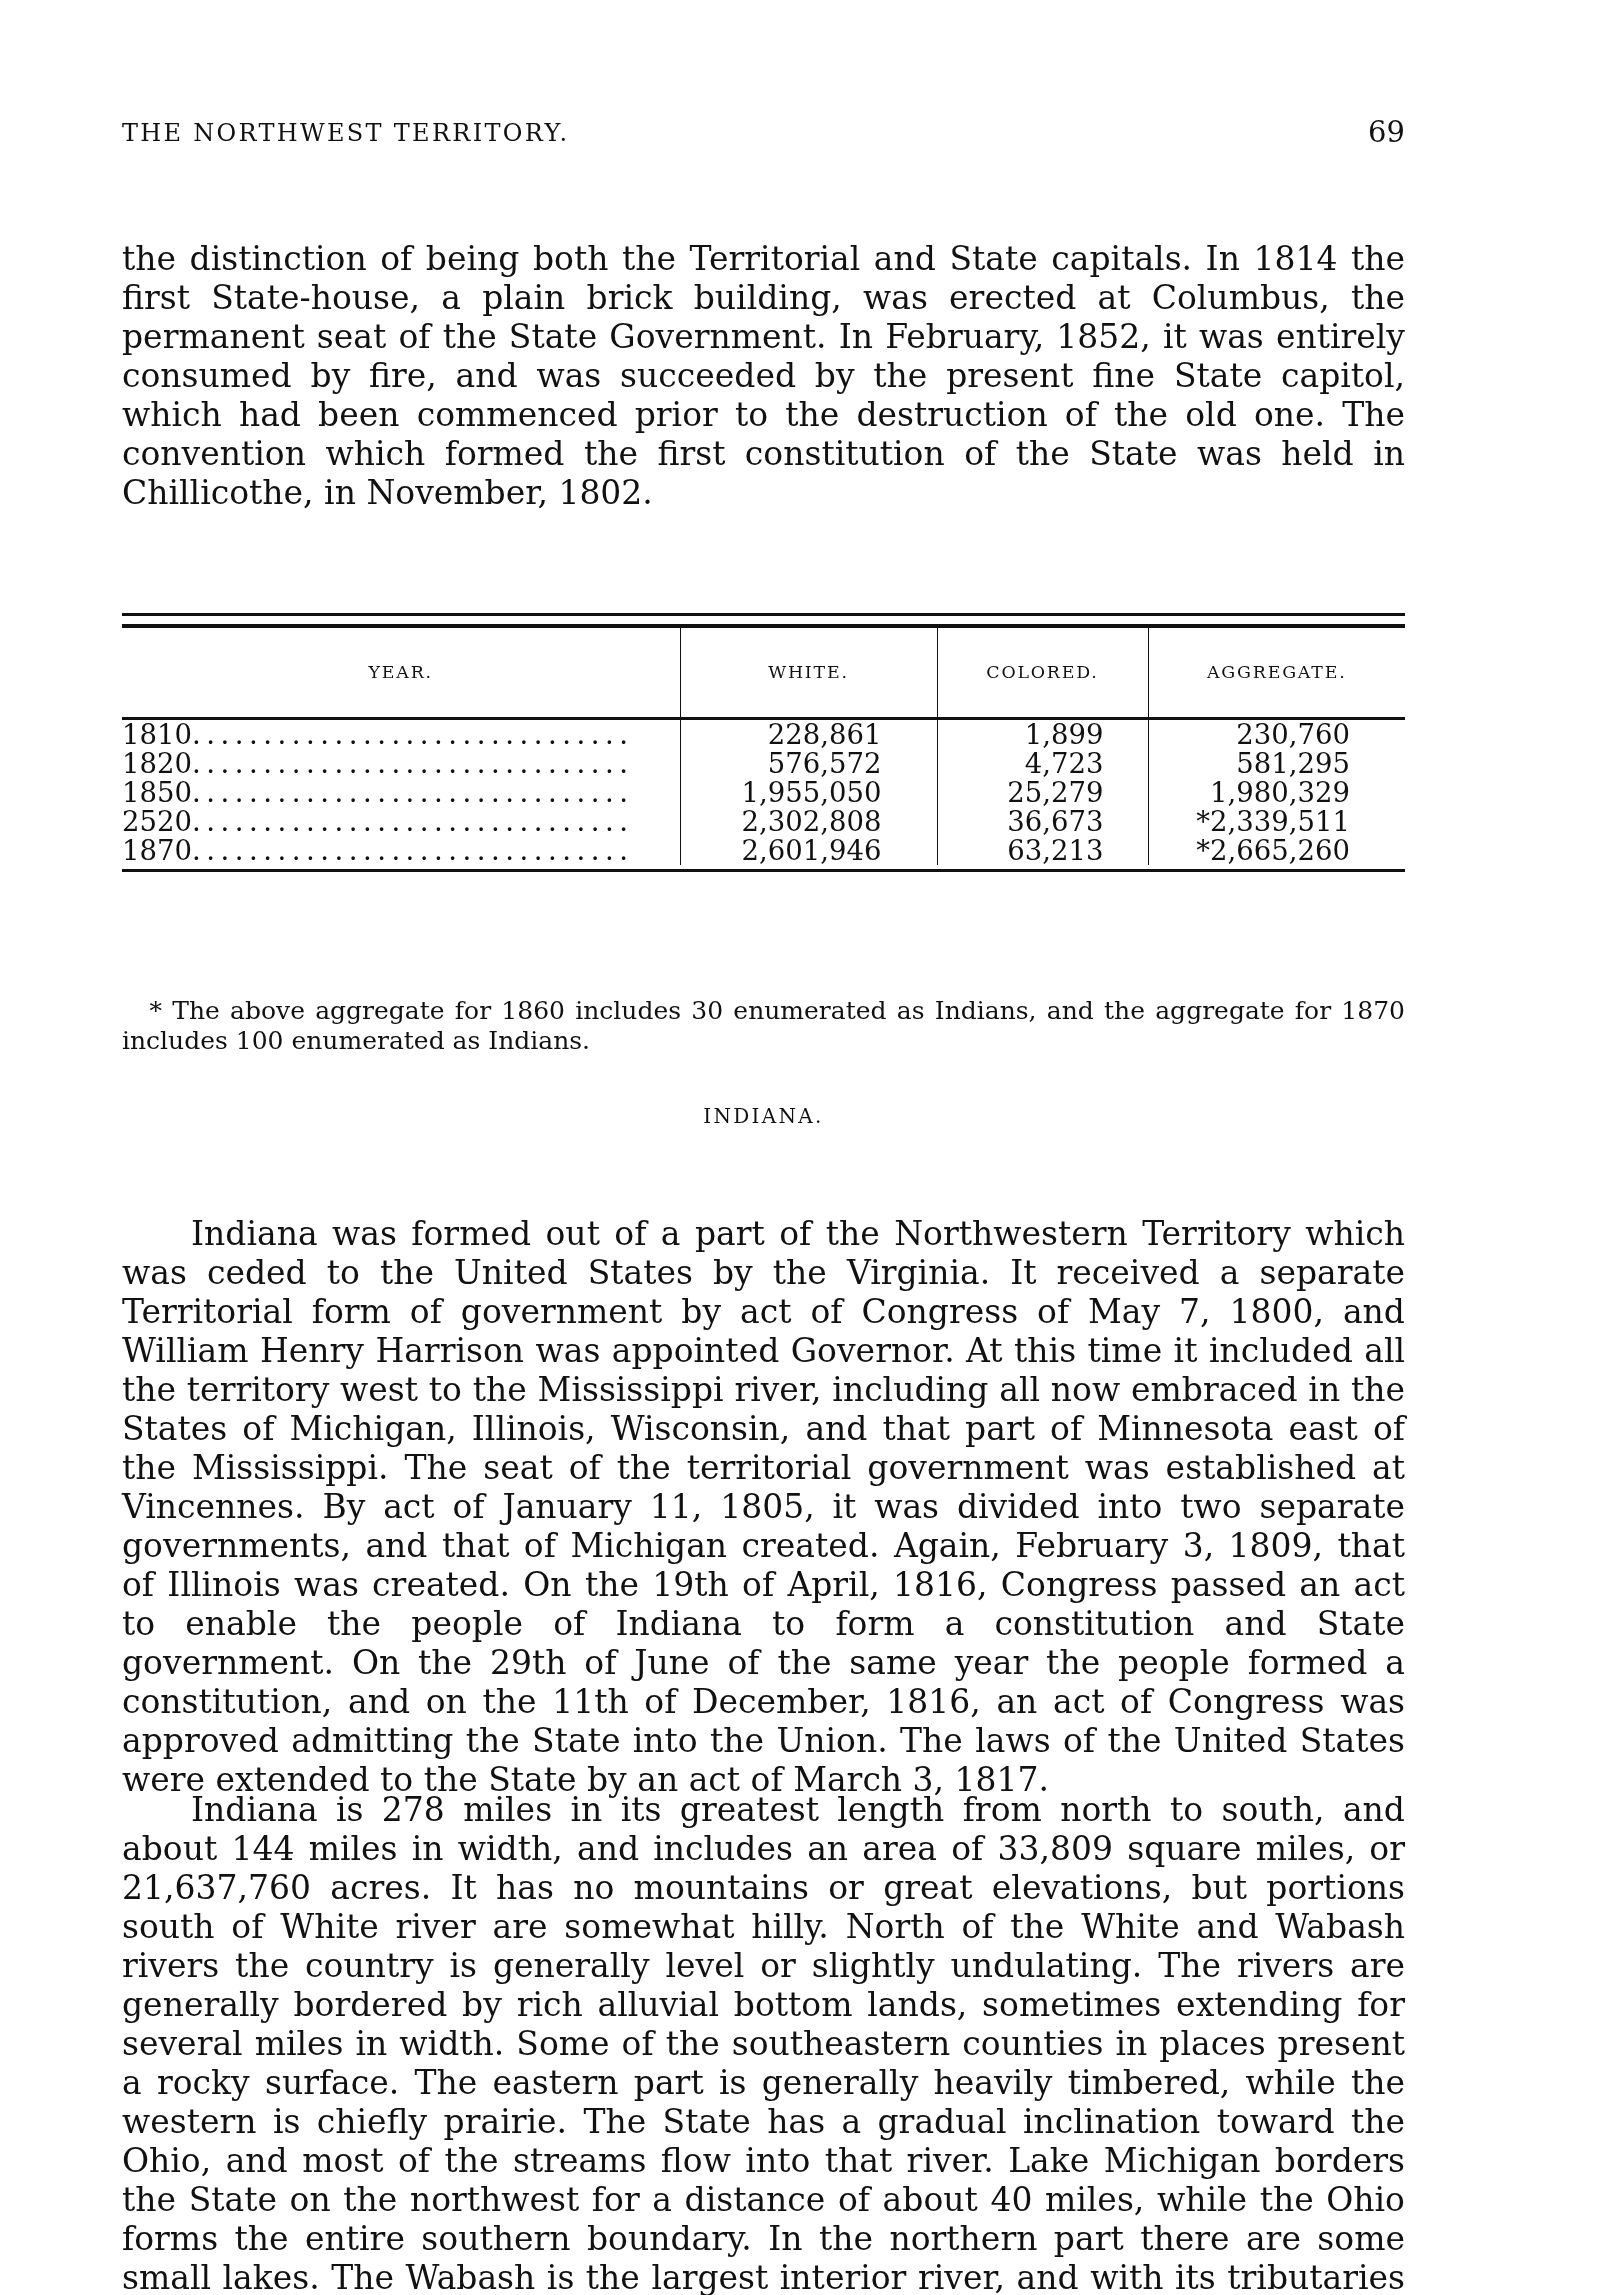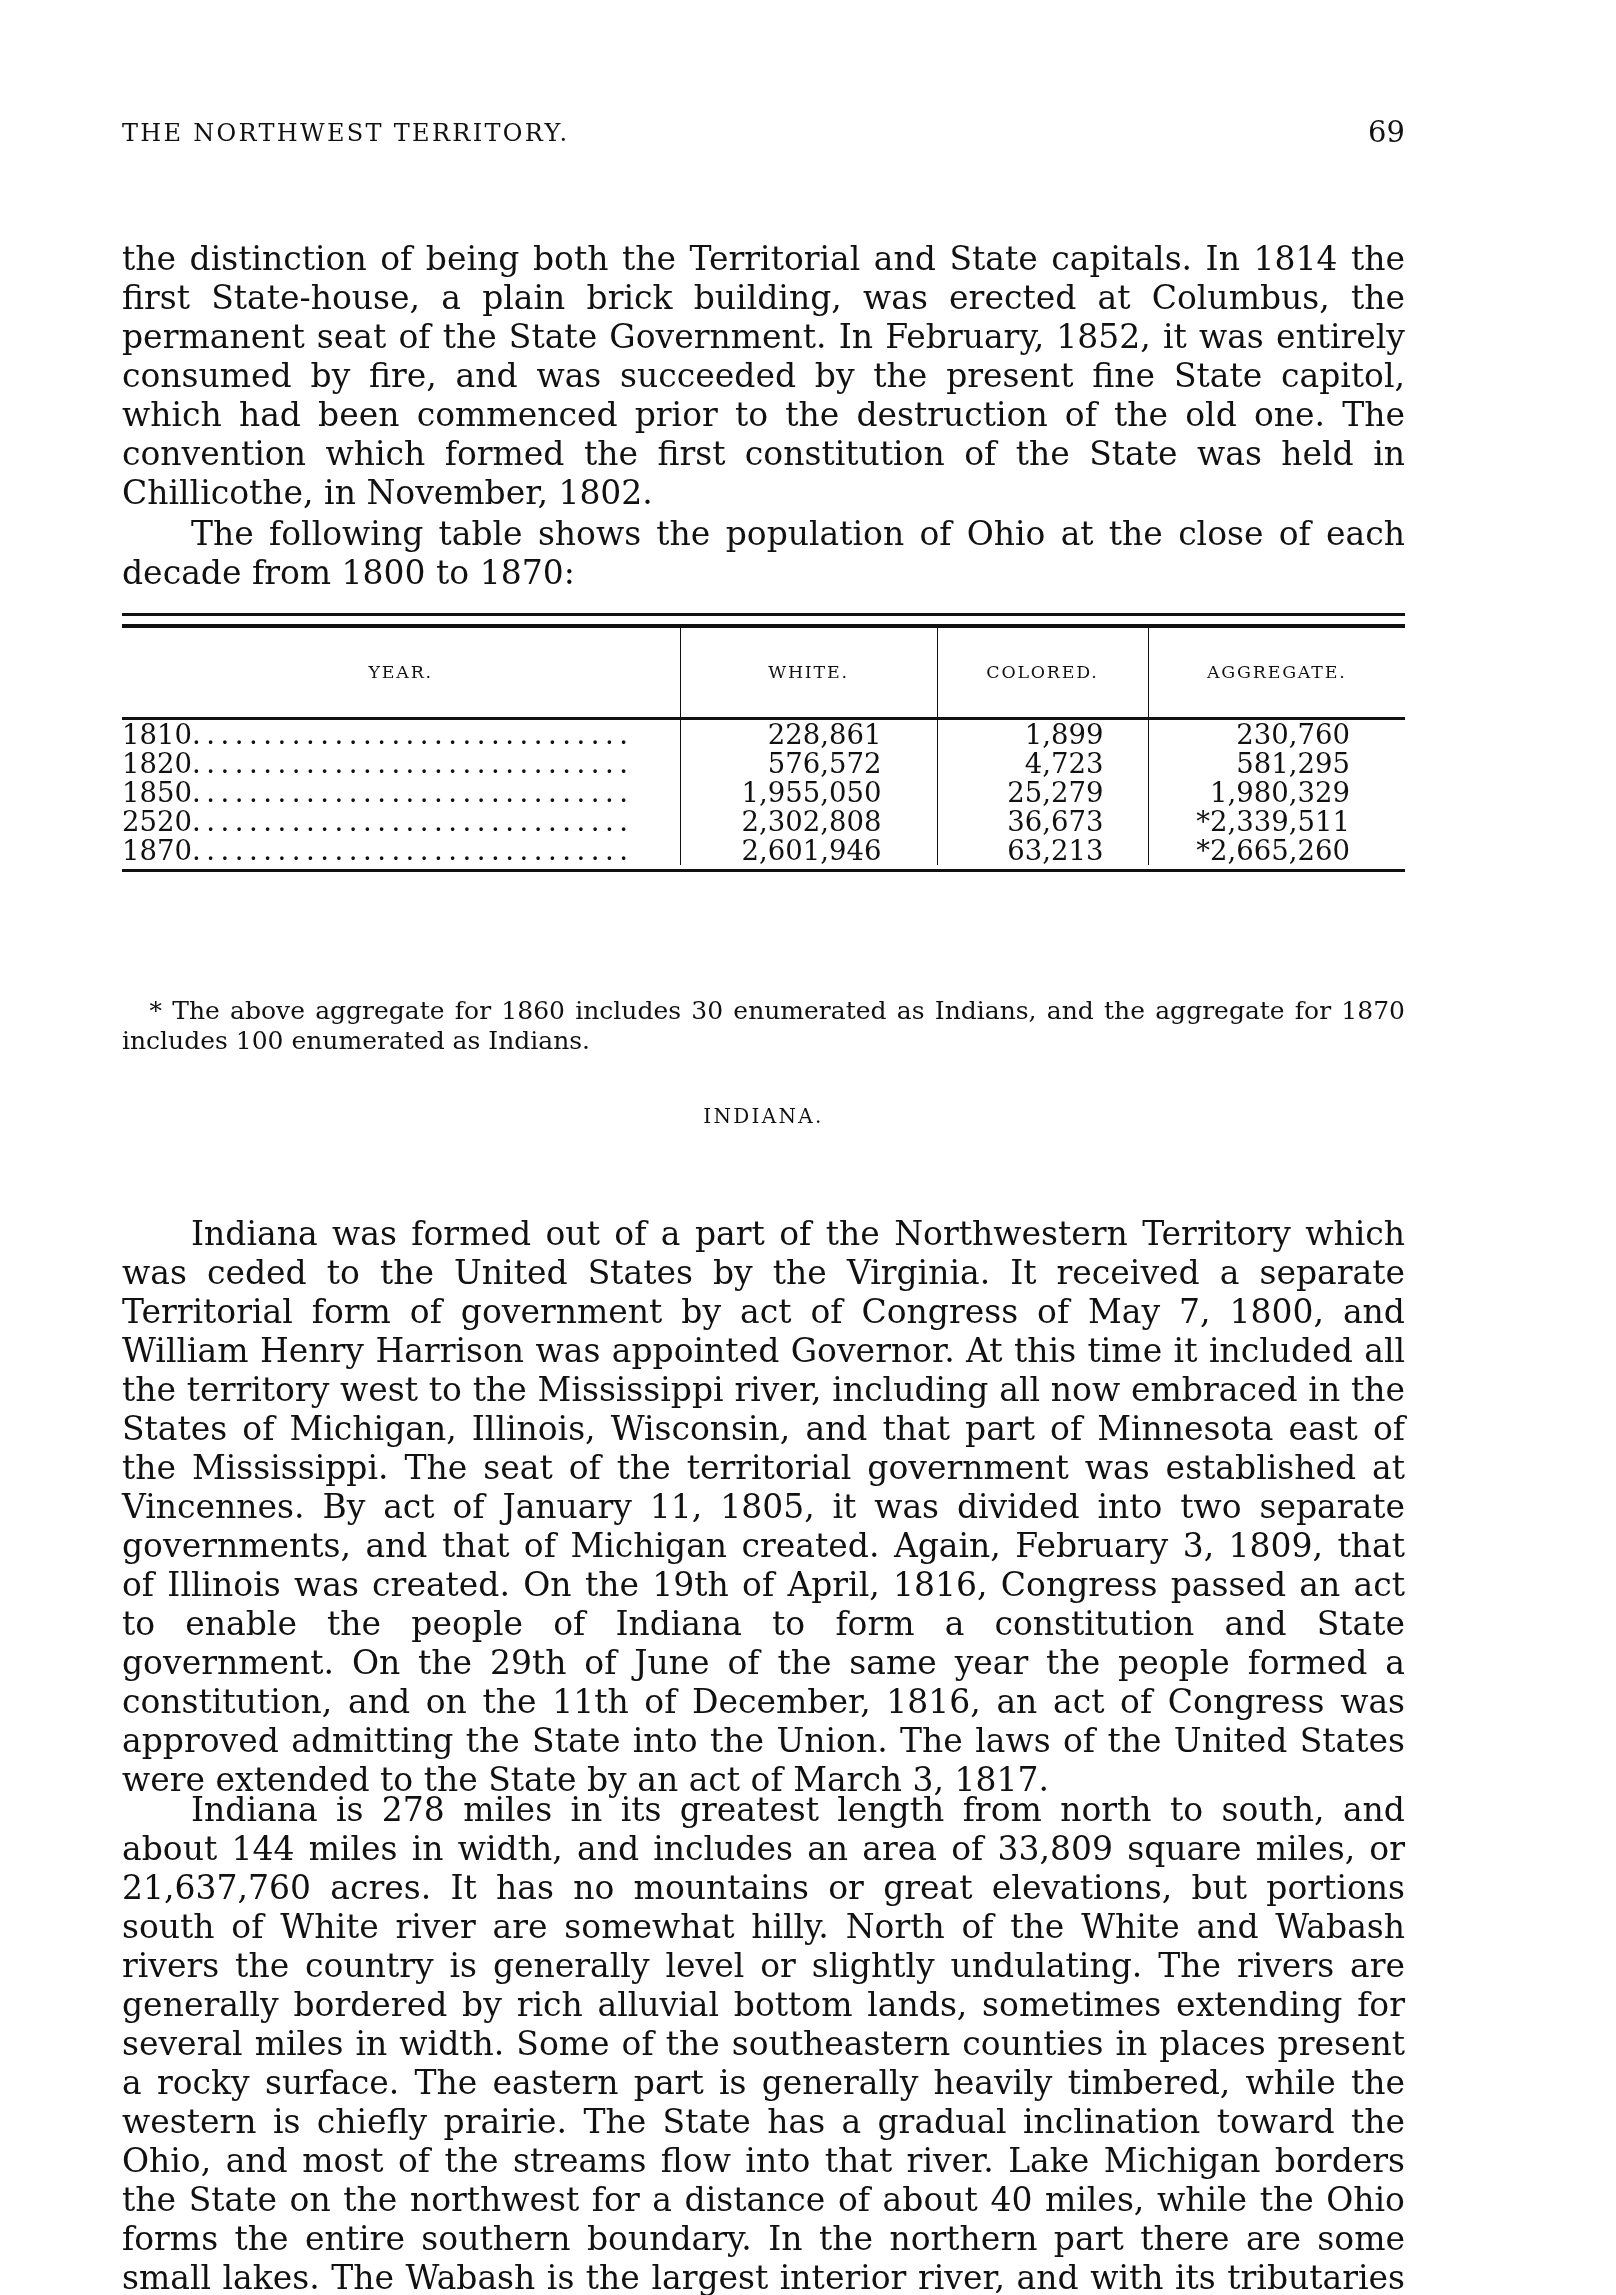"The following table shows the" div.text-block { html: <div> <p>The following table shows the population of Ohio at the close of each decade from 1800 to 1870:</p> </div> -> none }
